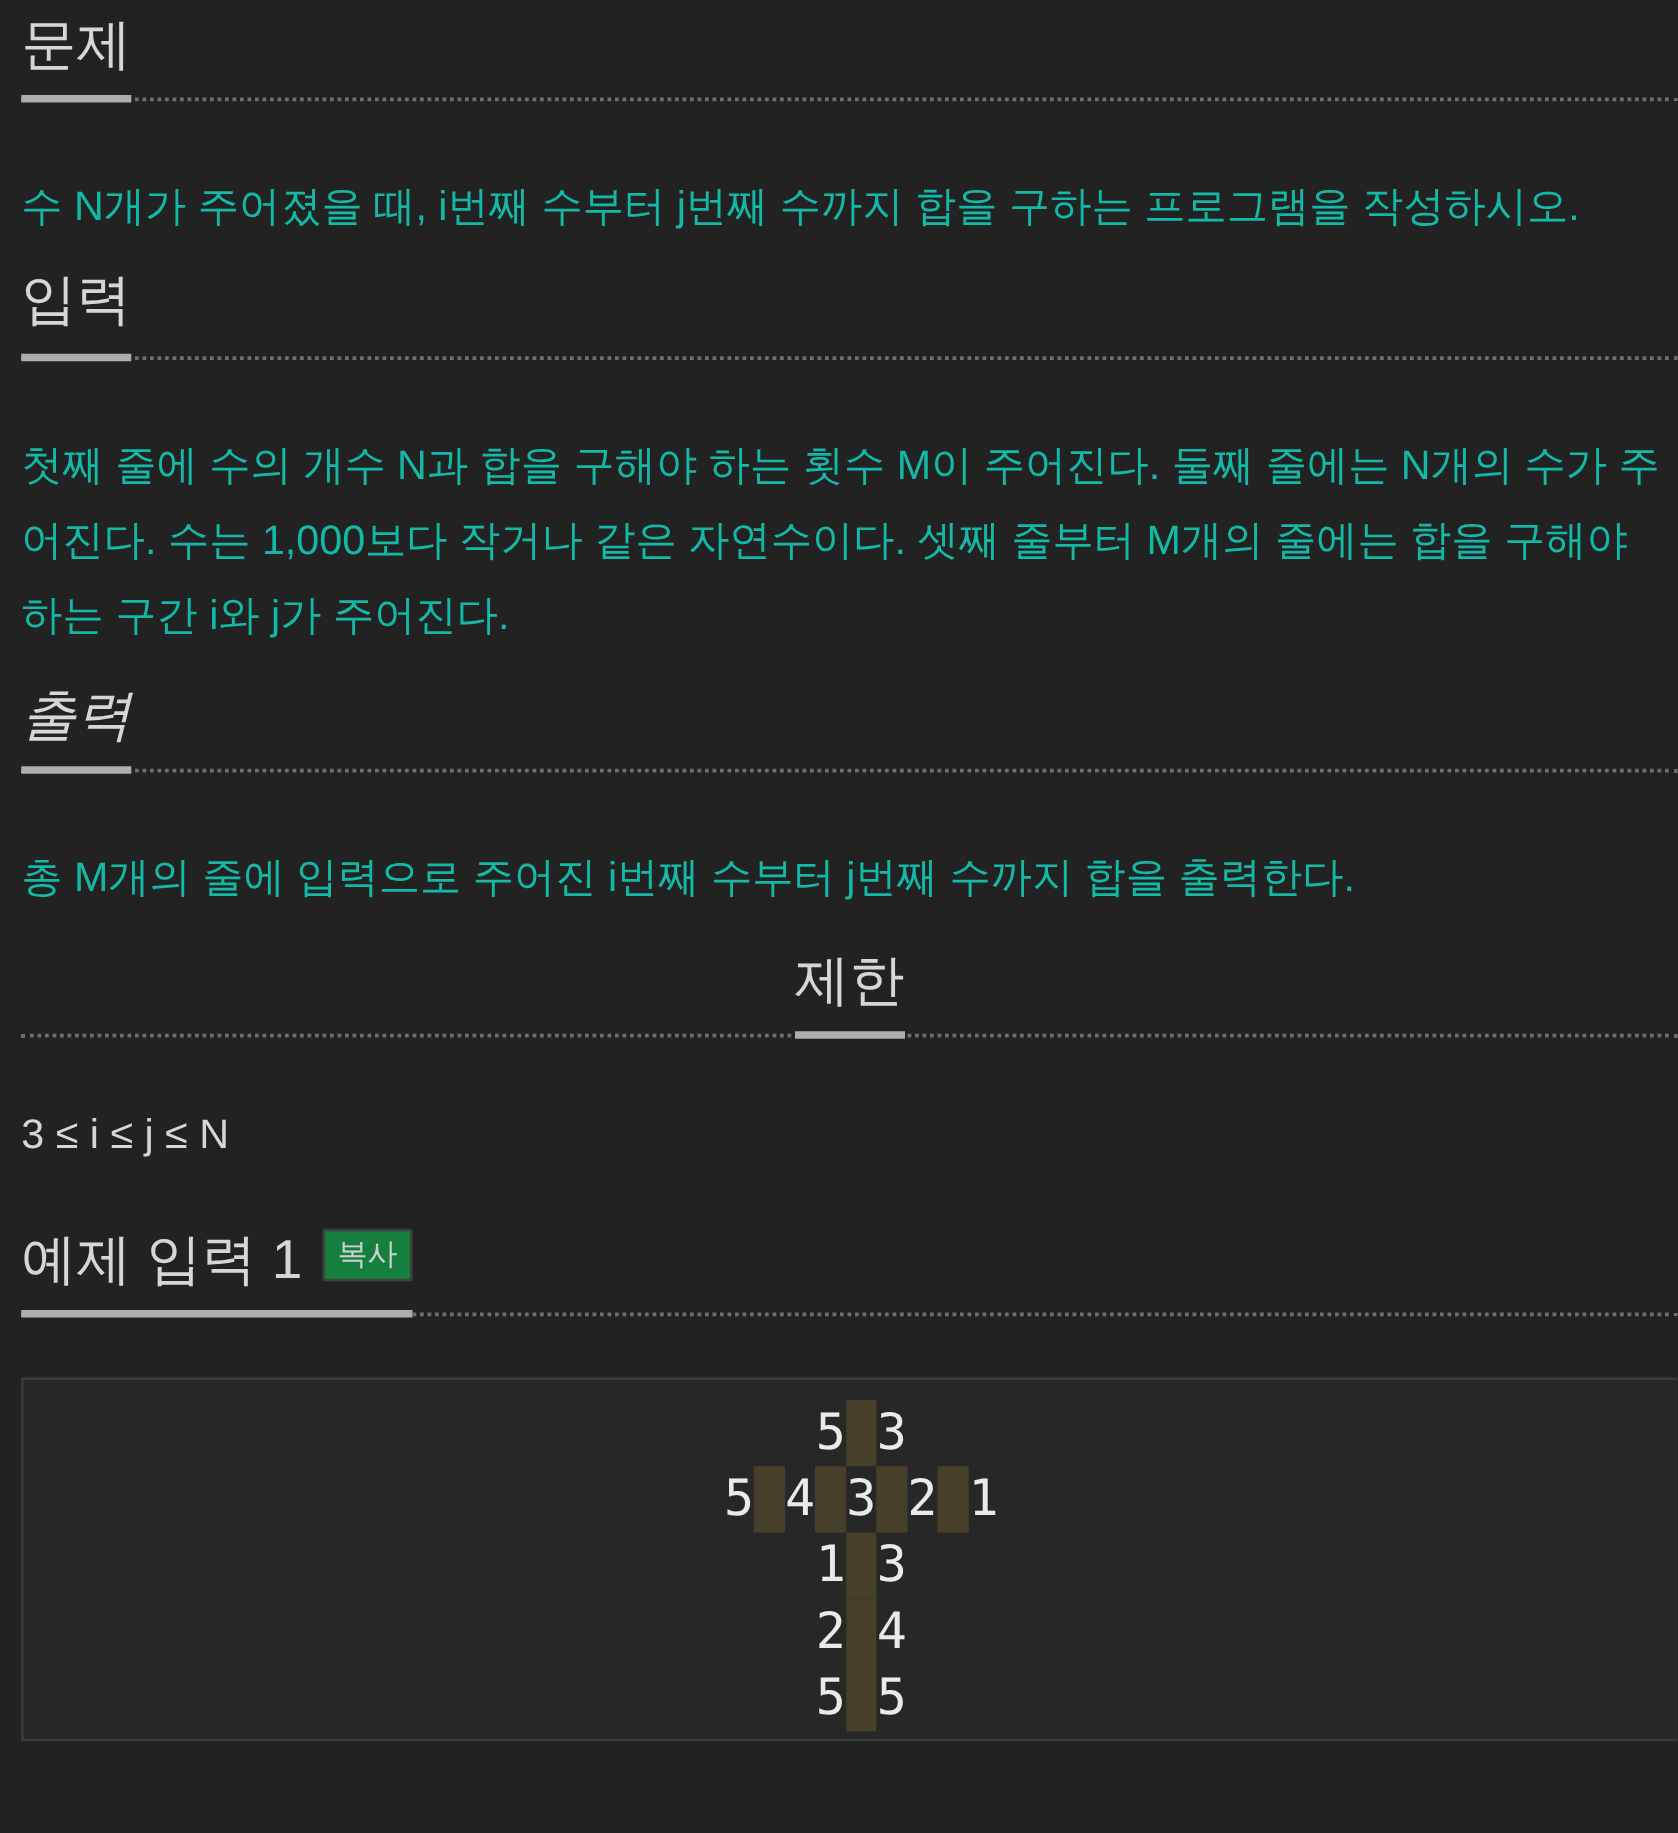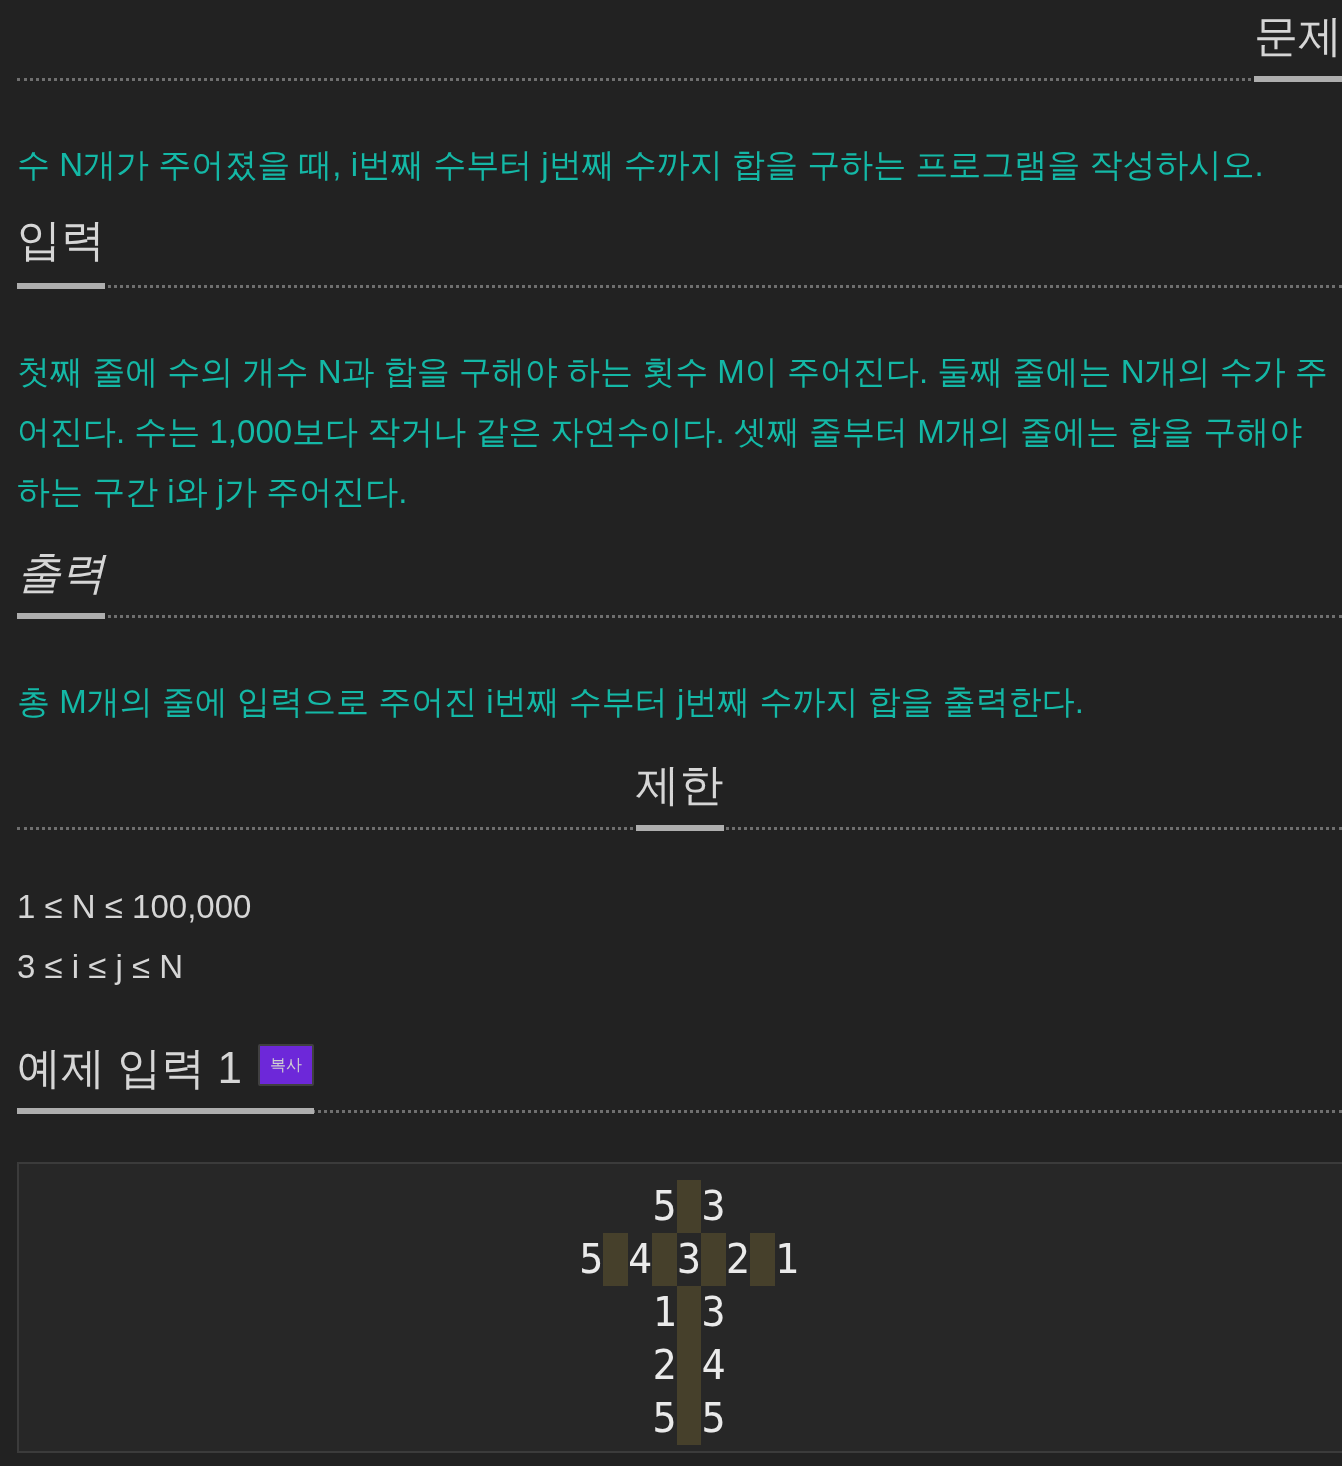"문제" .m-first { text-align: right -> none }
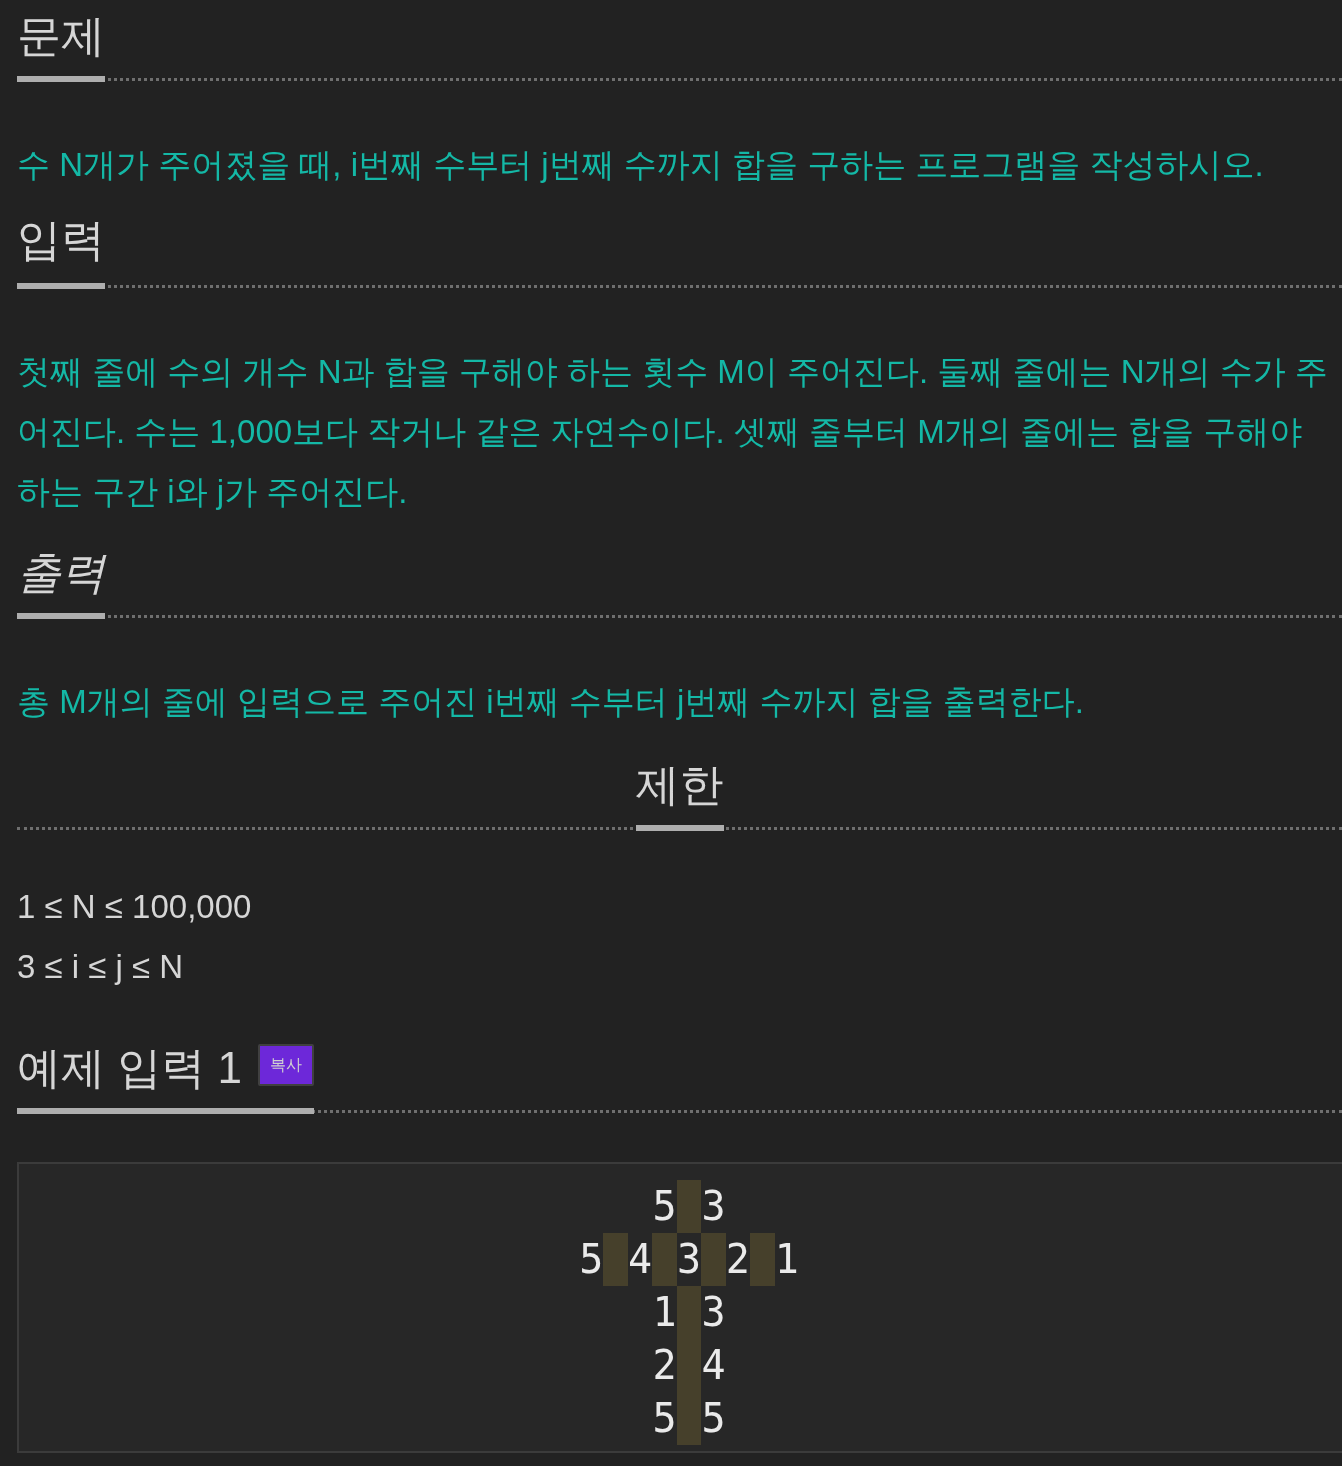"1 ≤ N ≤ 100,000" div { html: <div>1 ≤ N ≤ 100,000</div> -> none }
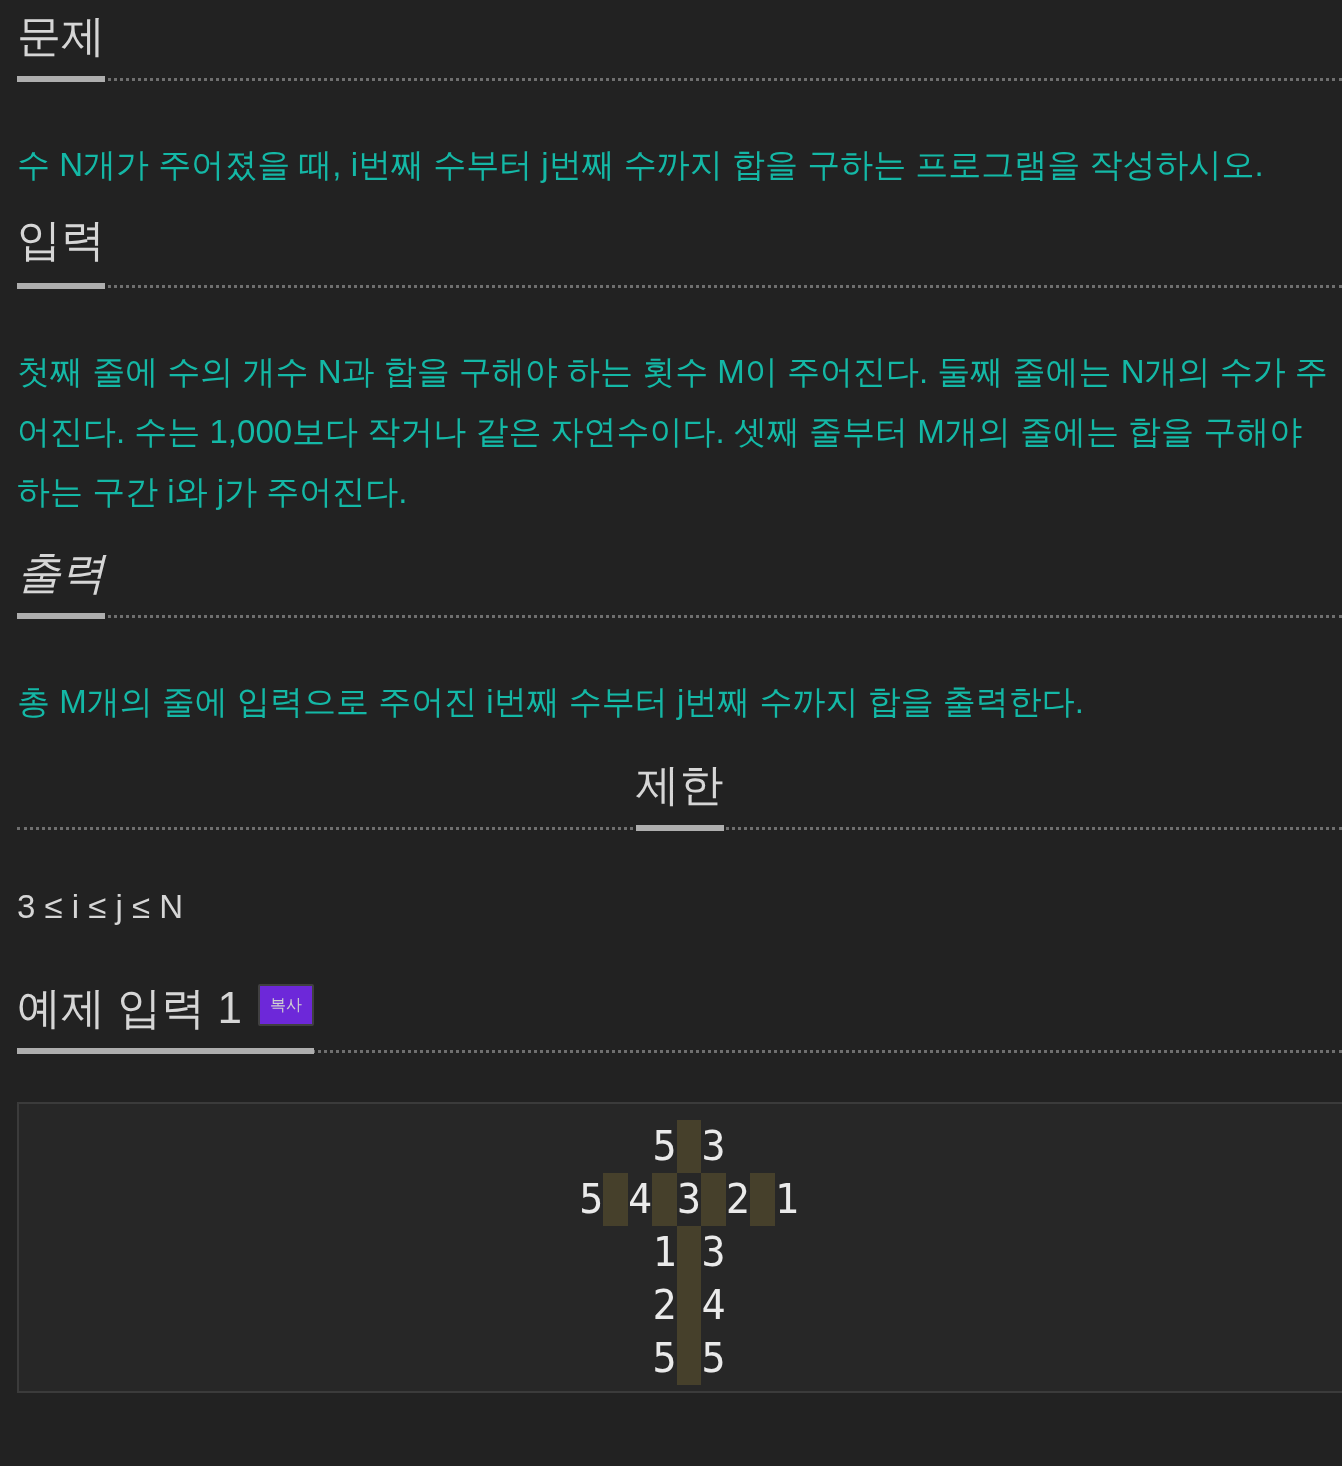"복사" .copy-btn { background: #6d28d9 -> #15803d; font-size: 16px -> 24px }
